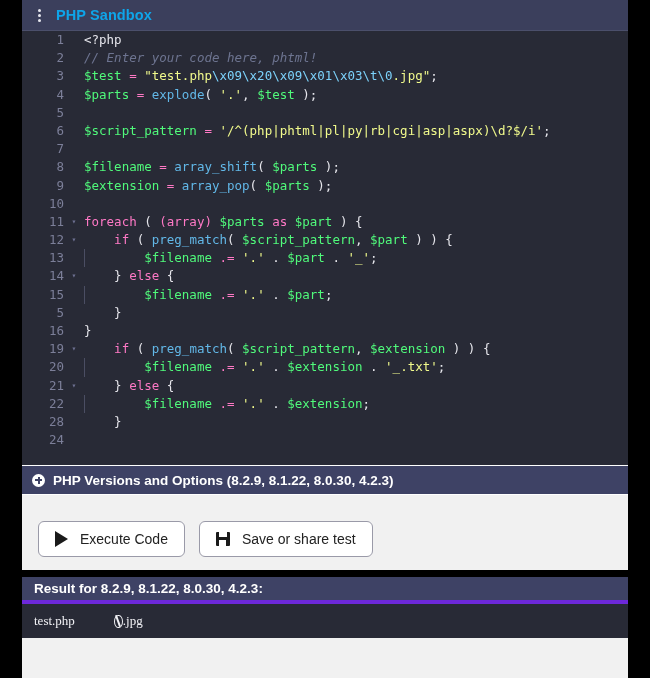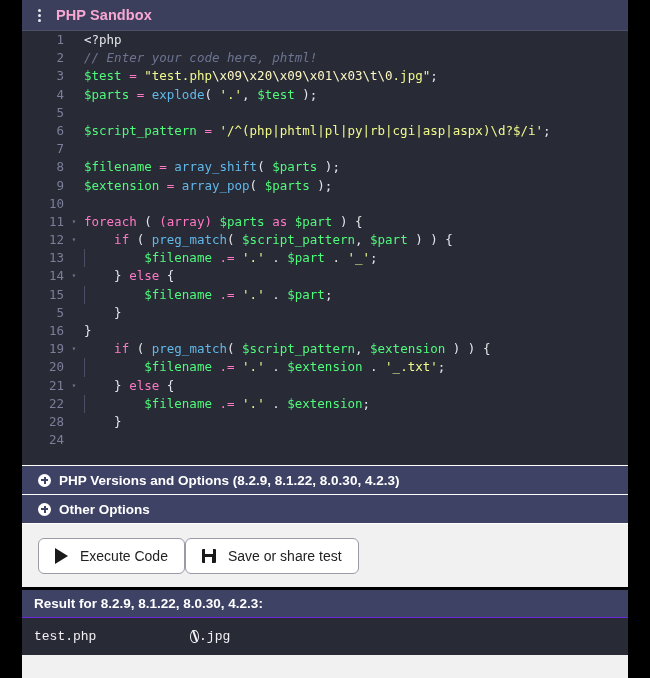"PHP Sandbox" .title-text { color: #f9a8d4 -> #0ea5e9 }
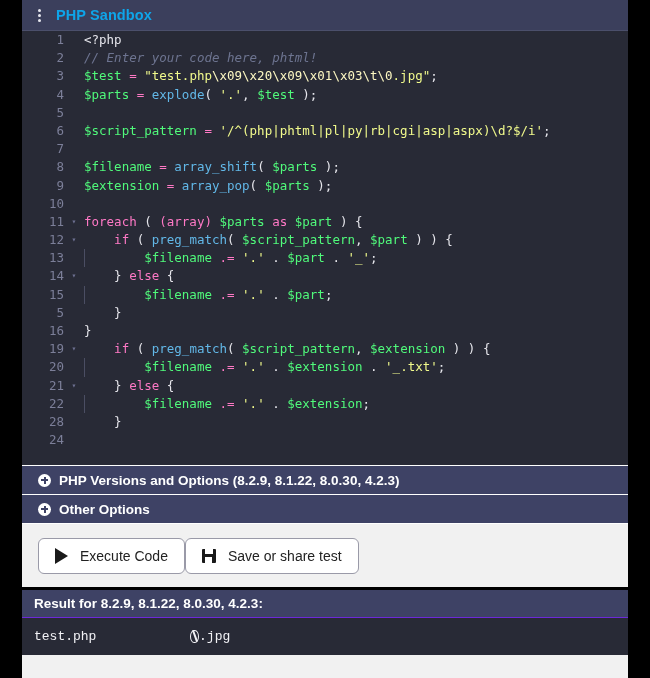"\x09\x20\x09\x01\x03\t\0" .t-esc { color: #fef9c3 -> #7dd3fc }
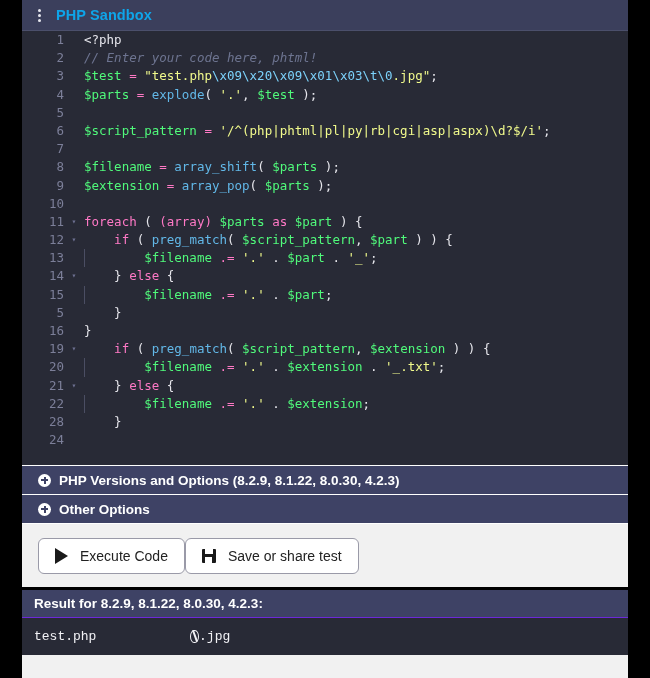"PHP Versions and Options (8.2.9," .panel { padding-left: 16px -> 10px }
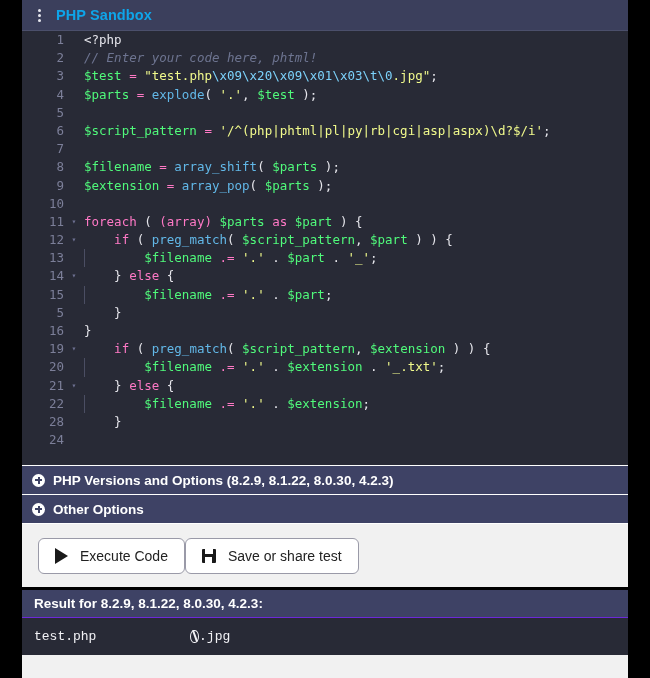"Other Options" div.panel { html: <div> <span></span> <span>Other Options</span> </div> -> none }
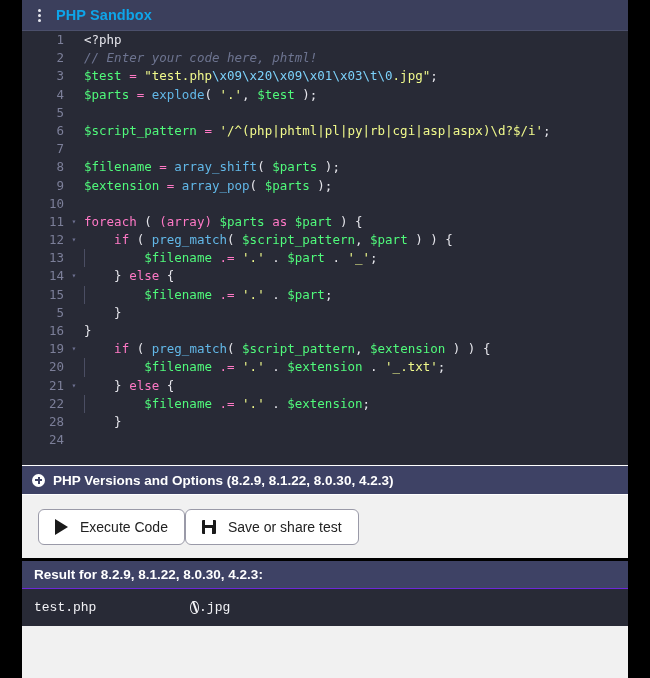"Execute Code" .button-bar { gap: none -> 14px; padding: 14px 0 13px 16px -> 26px 0 13px 16px }
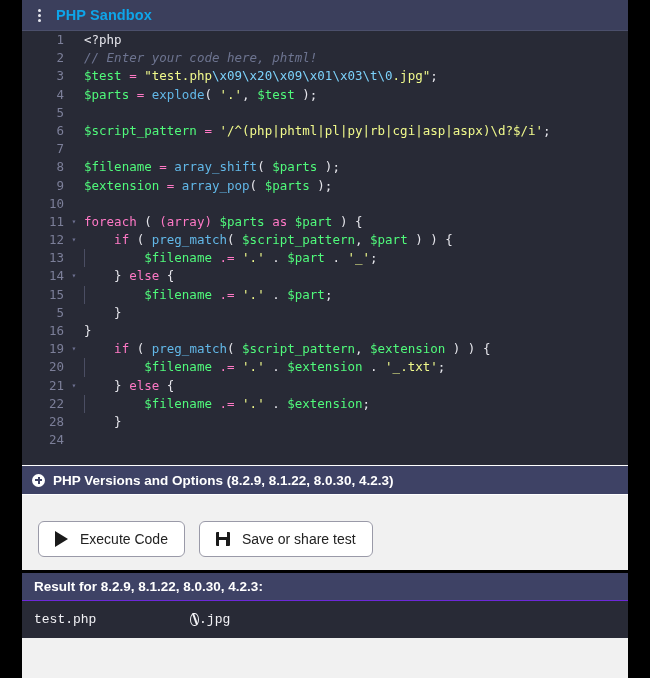"Result for 8.2.9, 8.1.22, 8.0.30," .result-header { border-top: 3px solid #000000 -> 7px solid #000000 }
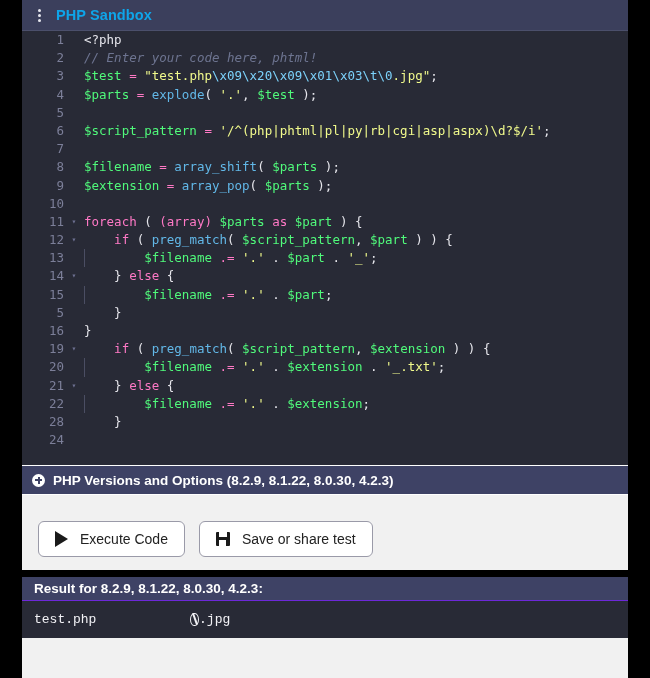"test.php" .result-body { border-top: 1px solid #6d28d9 -> 4px solid #6d28d9; font-family: Liberation Mono, monospace -> Liberation Serif, serif }
